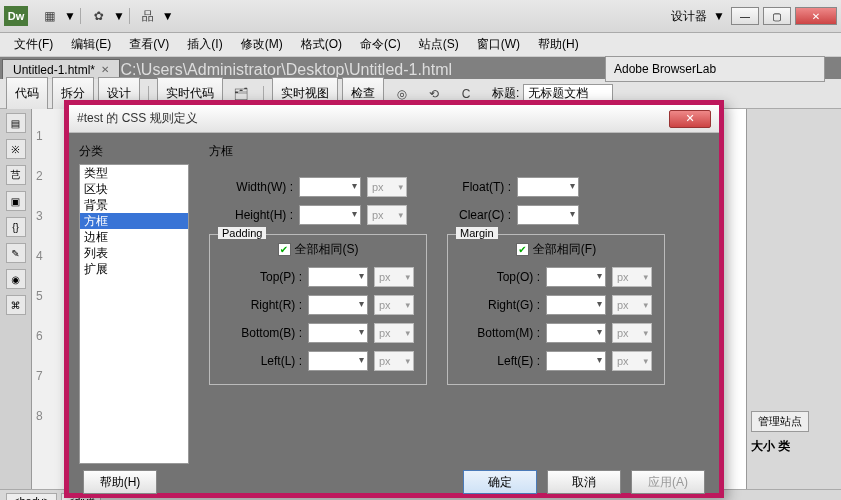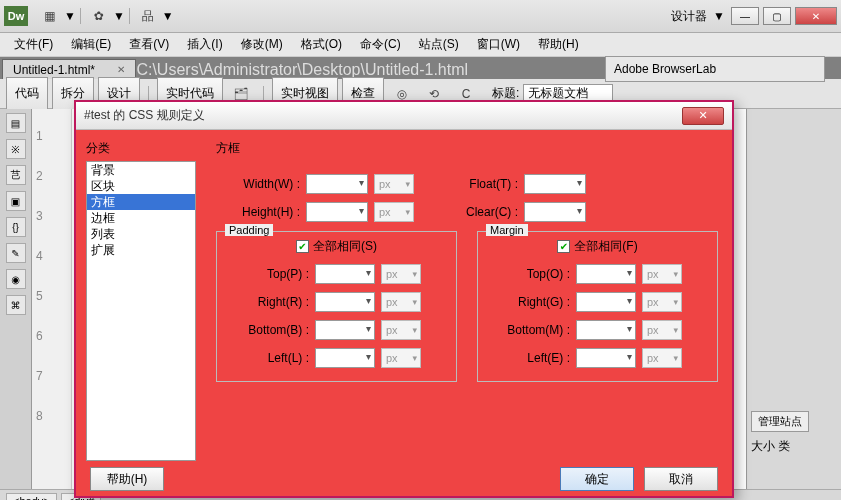"Untitled-1.html*" .doc-tab { gap: 22px -> 6px }
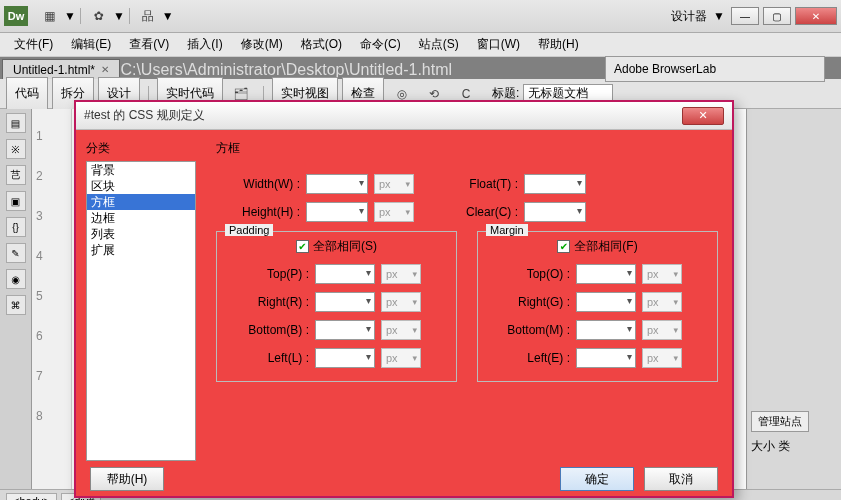"#test 的 CSS 规则定义" .dialog { background: #ef4444 -> #737373; border: 2px solid #be185d -> 5px solid #be185d; left: 74px -> 64px }
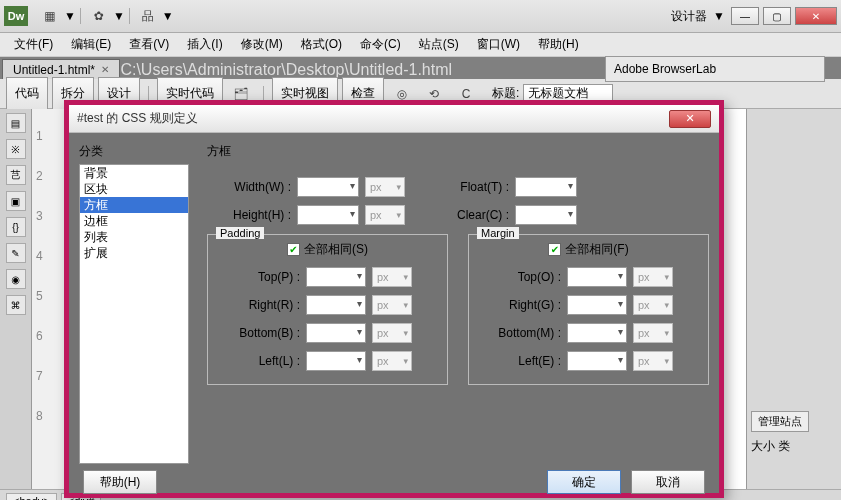"类型" div.cat-item { html: none -> <div>类型</div> }
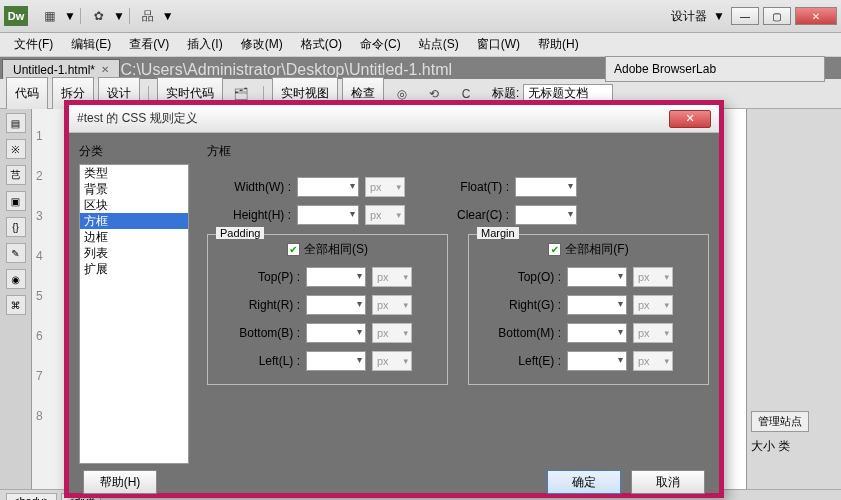"背景" div.cat-item { order: before "区块" -> after "区块" }
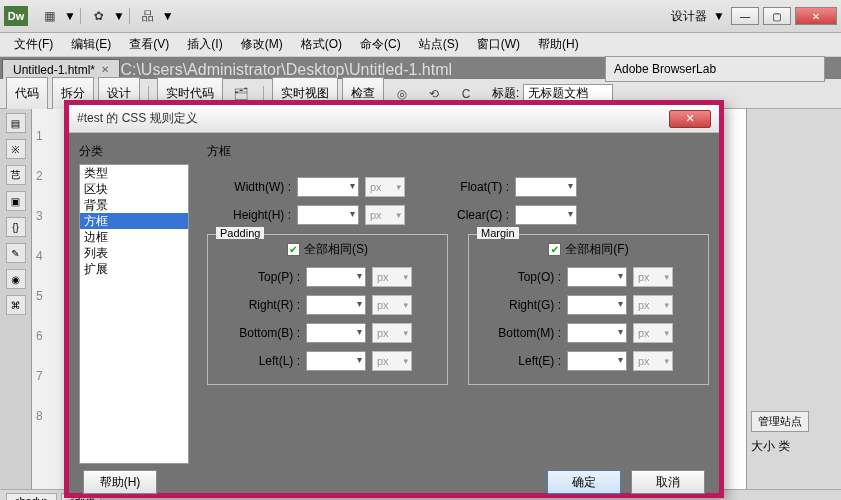"Padding" .fieldset { width: 241px -> 218px }
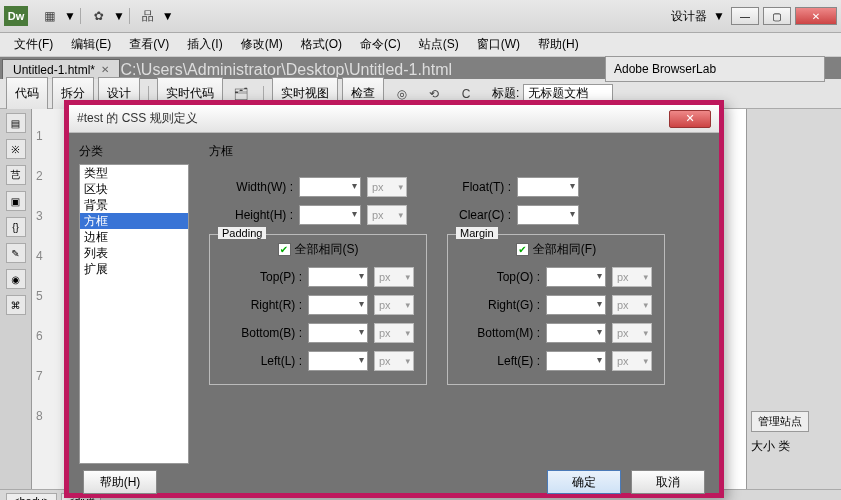"大小 类" div { font-weight: normal -> bold }
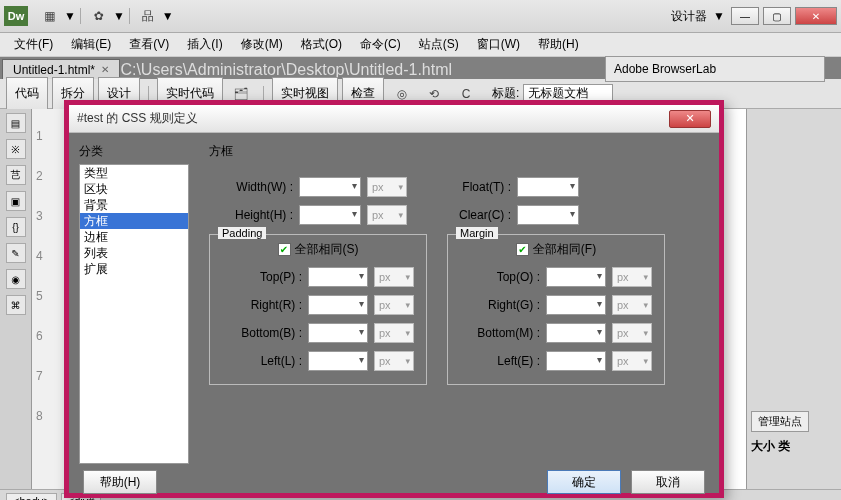"应用(A)" div.dlg-btn { html: none -> <div>应用(A)</div> }
